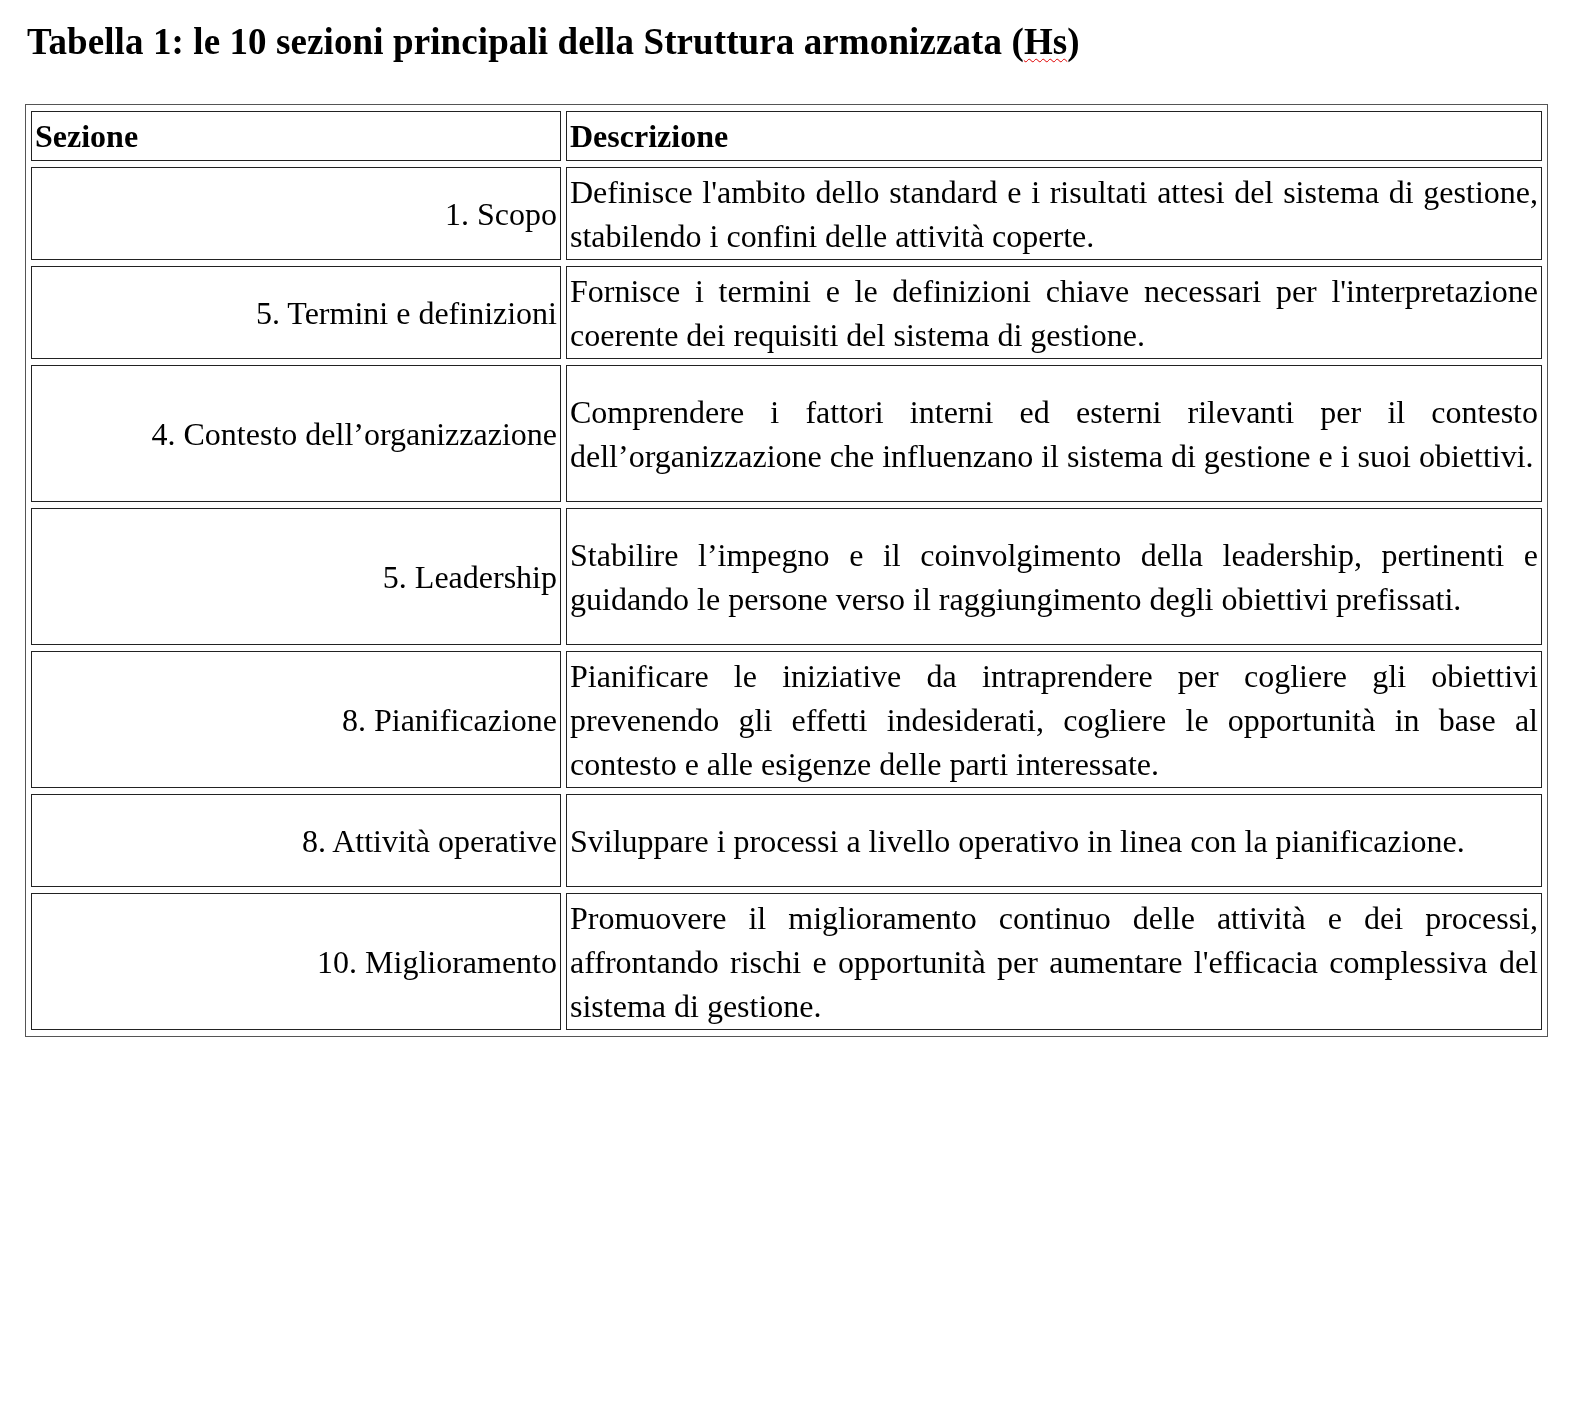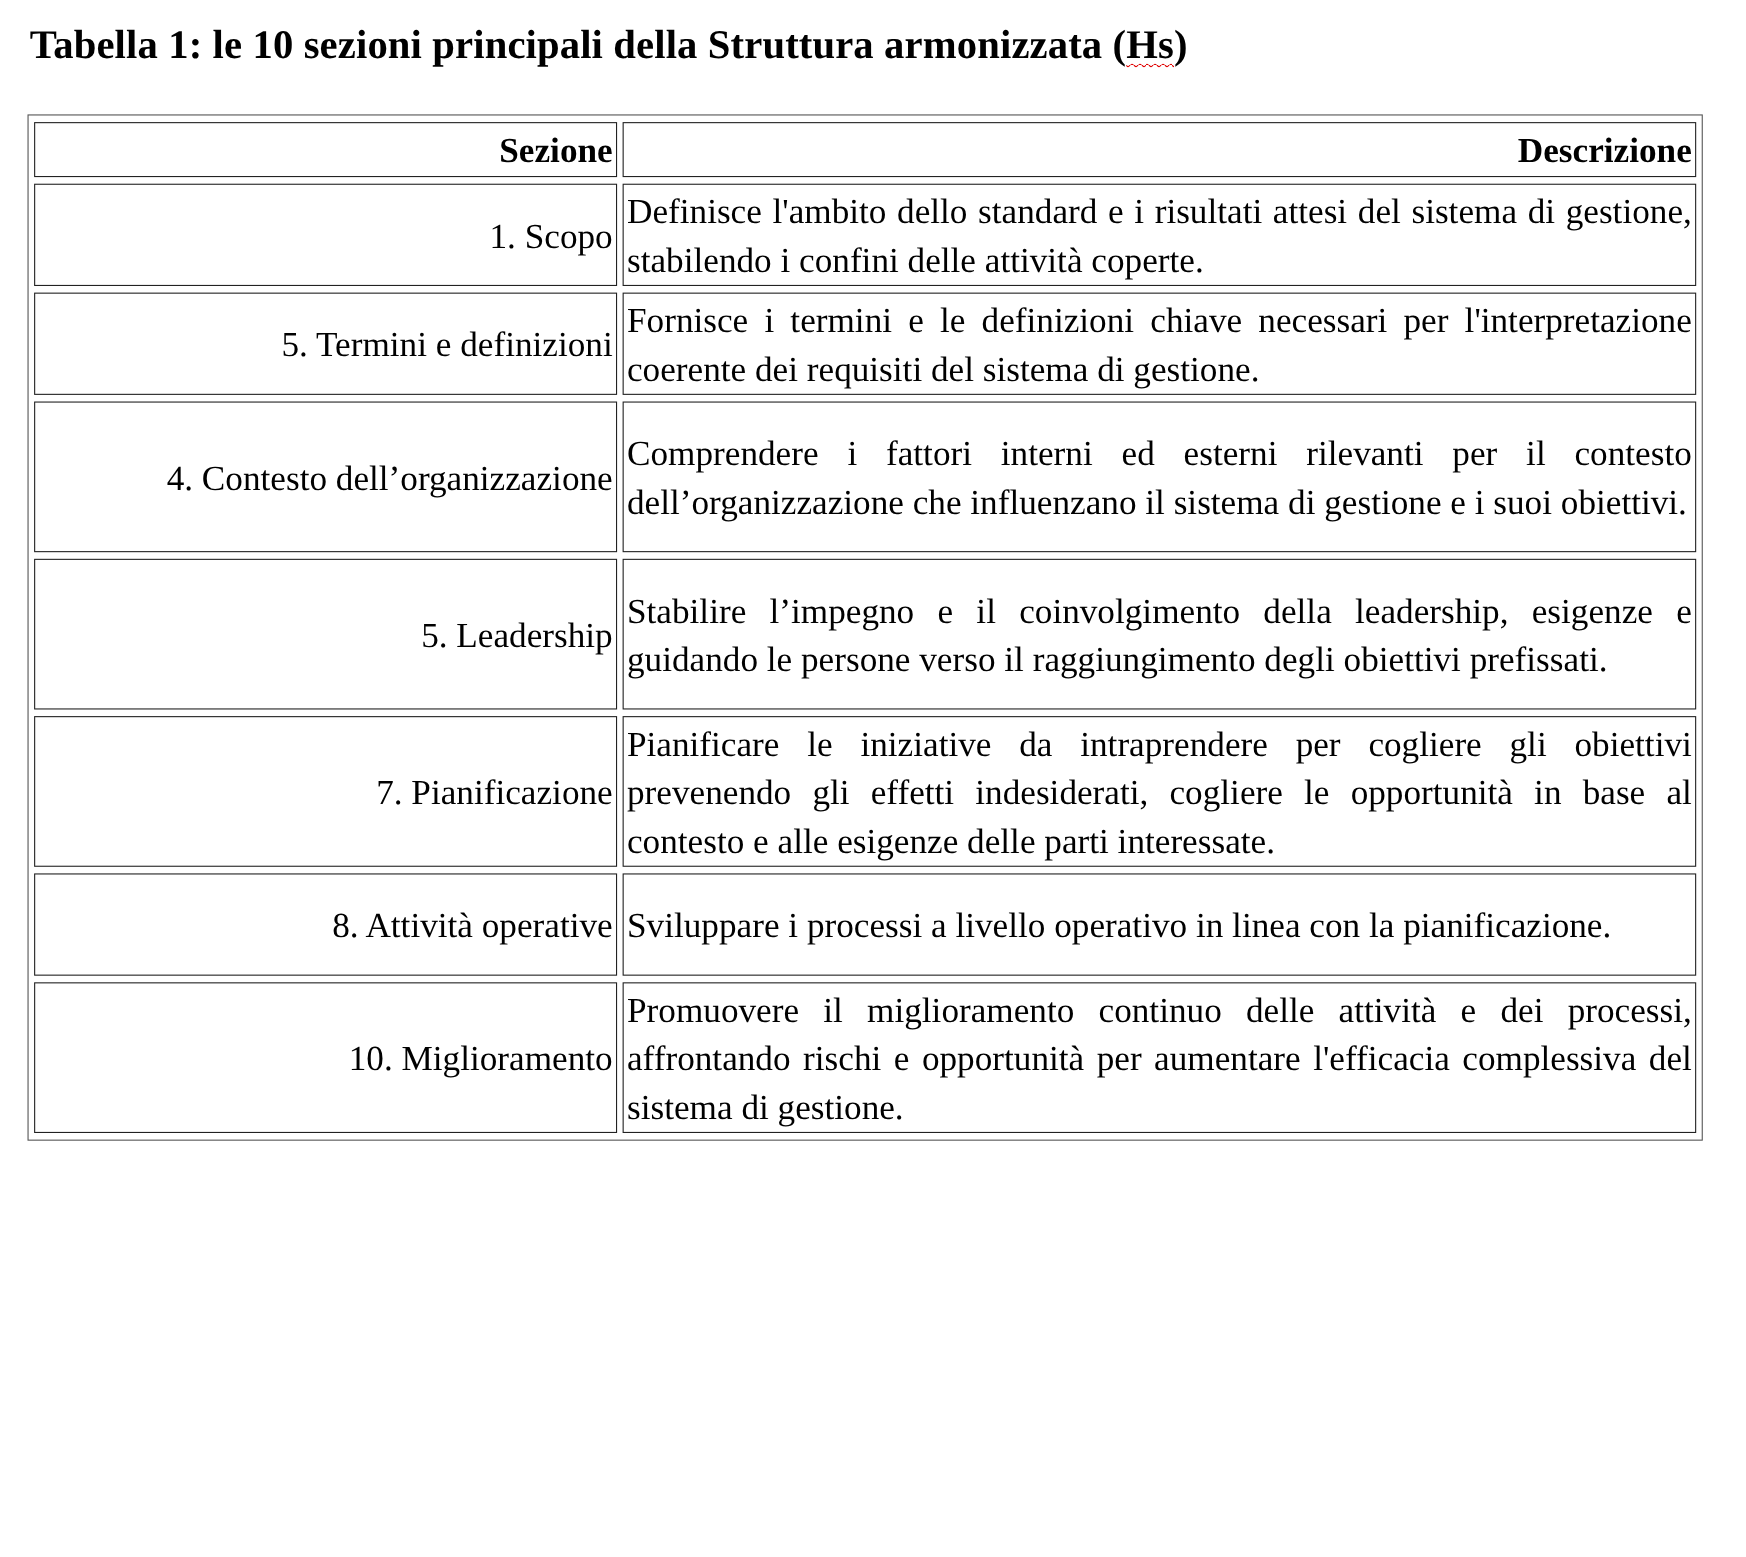"Sezione" table.sections th { text-align: right -> left }
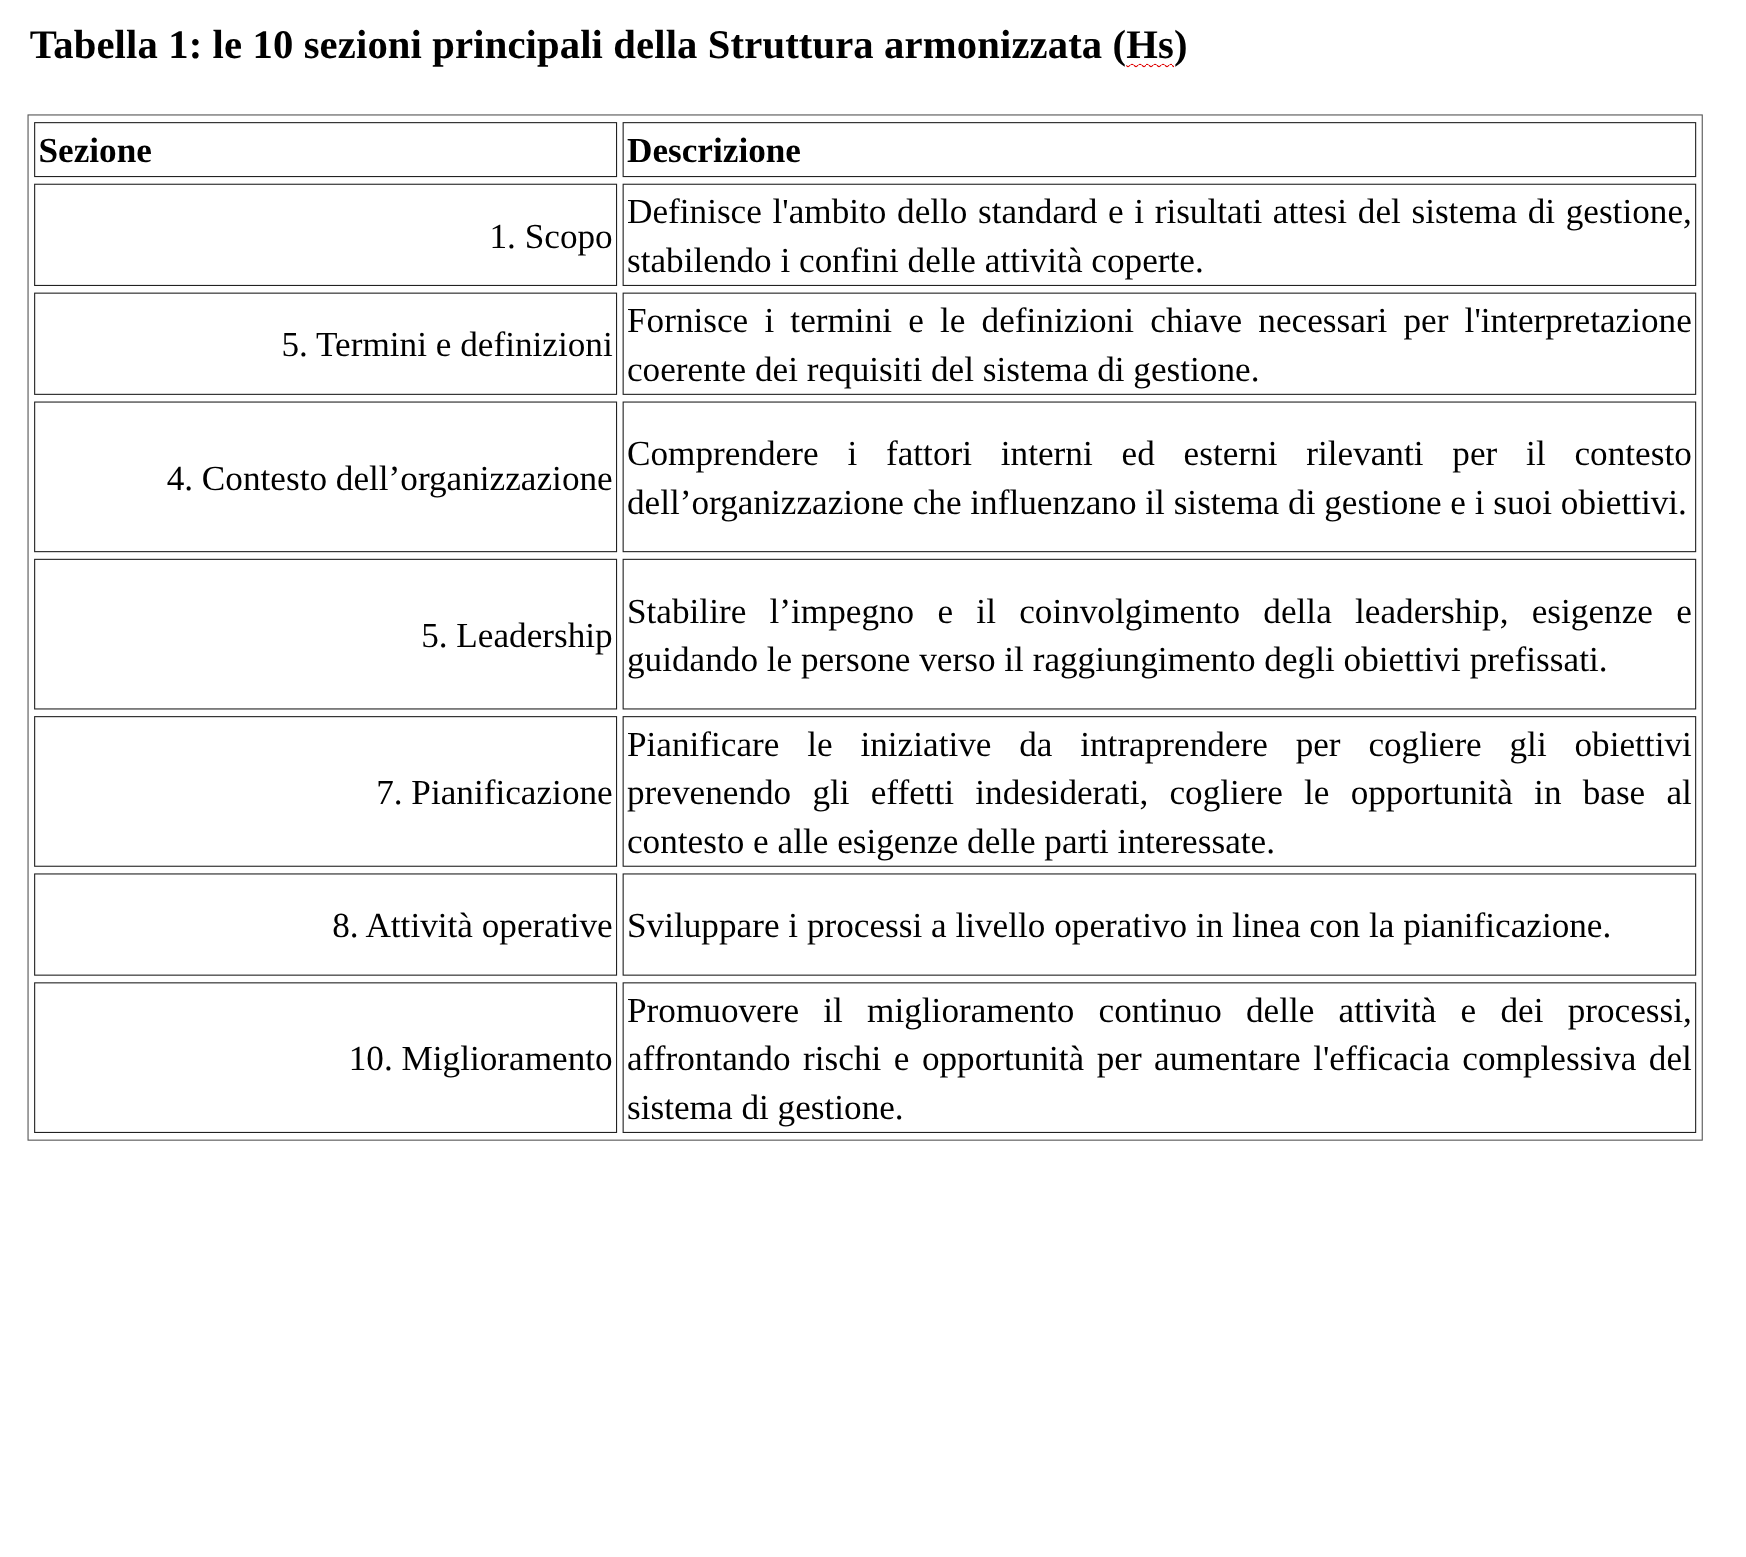"Stabilire l’impegno e il coinvolgimento" td.desc { text: esigenze -> pertinenti }
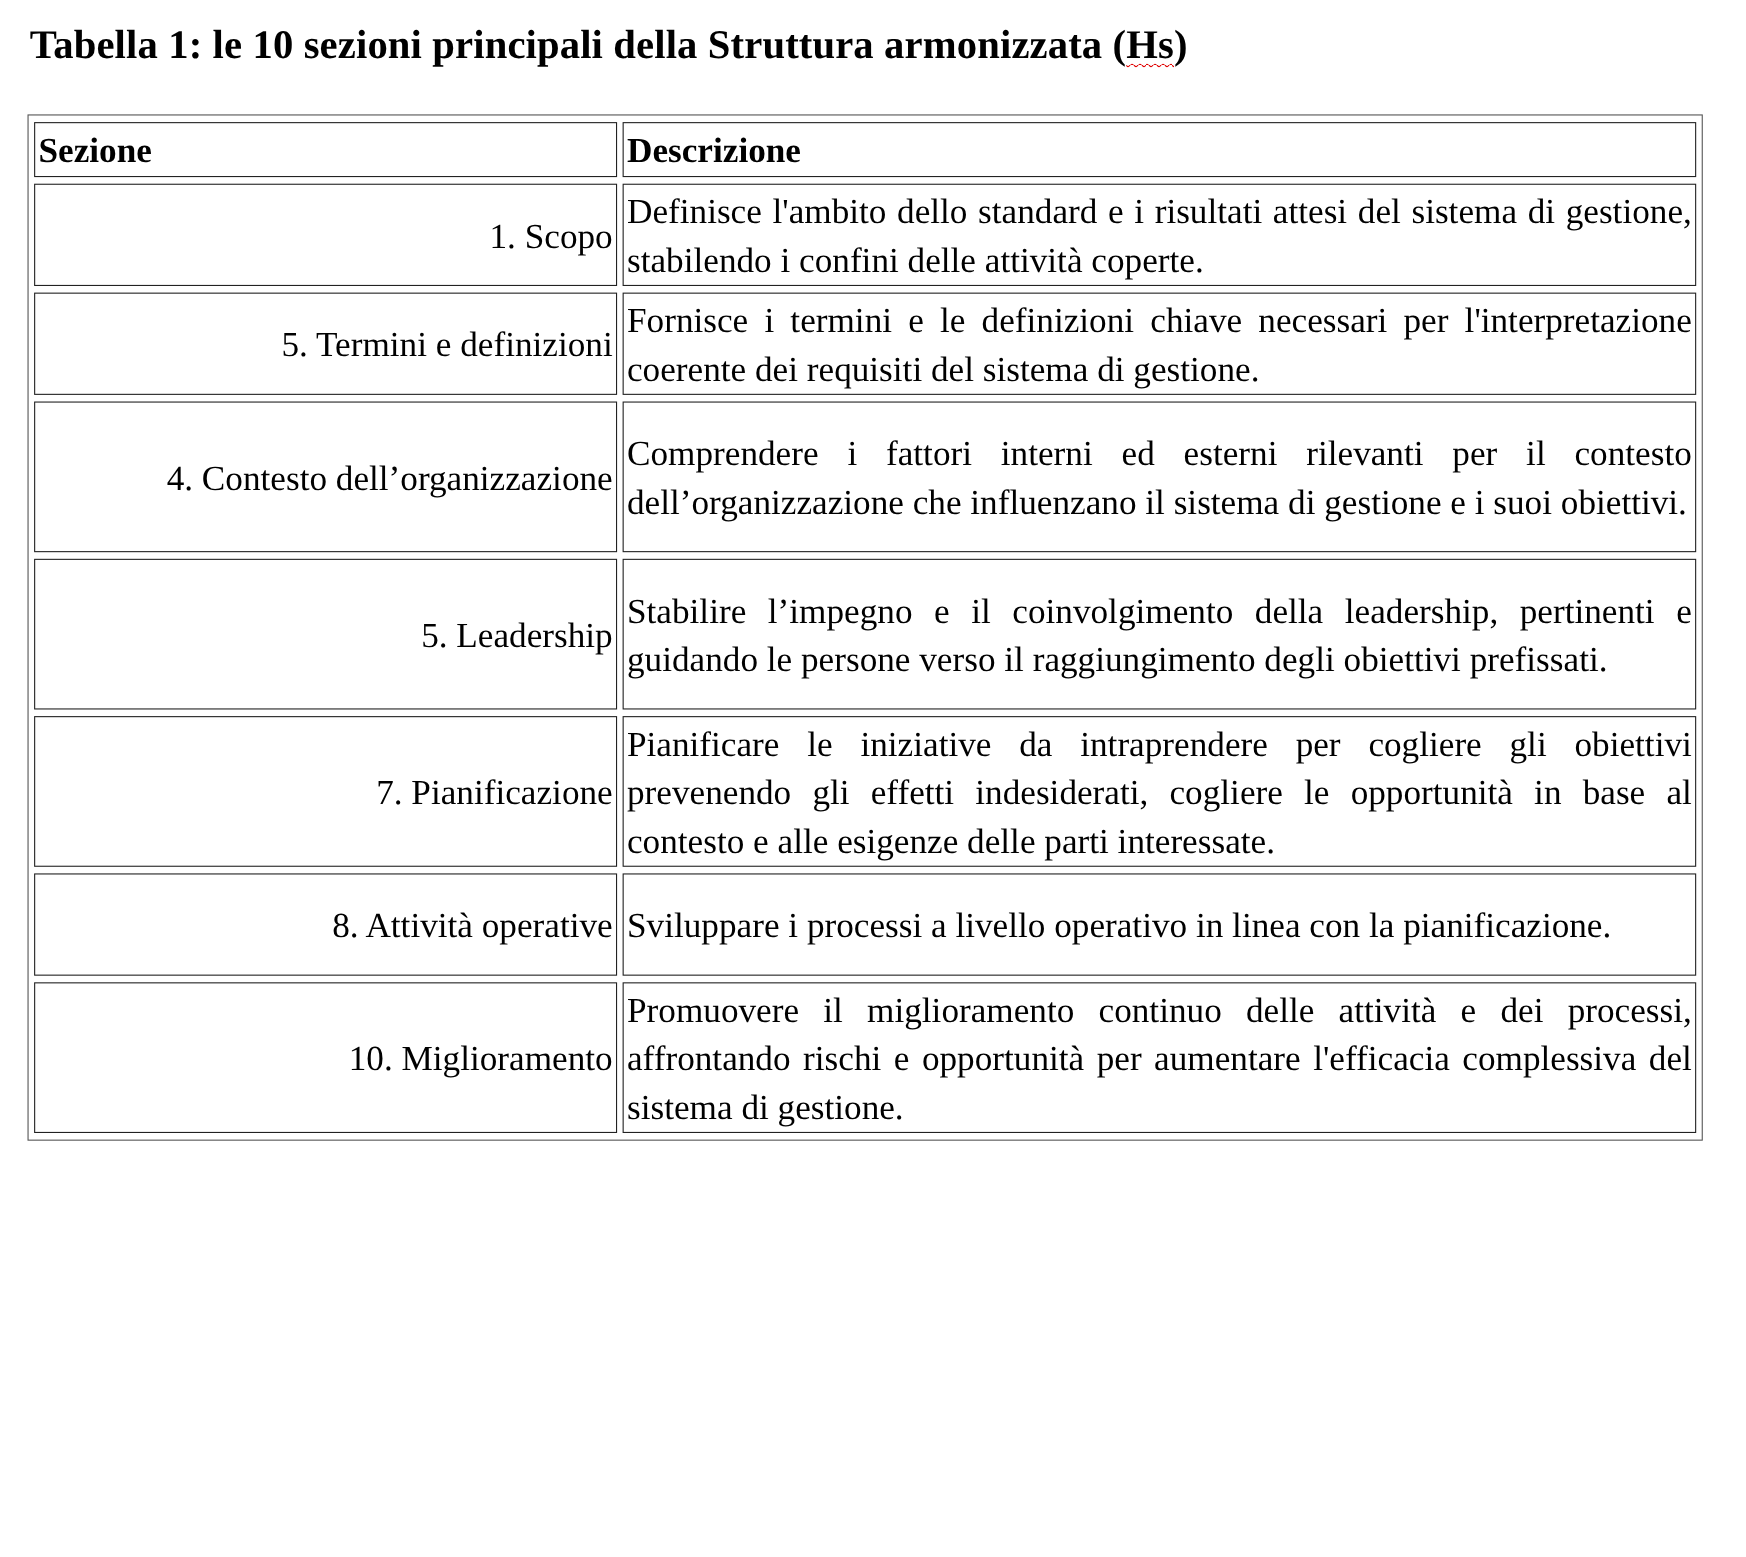"7. Pianificazione" td.sec { text: 7 -> 8 }
